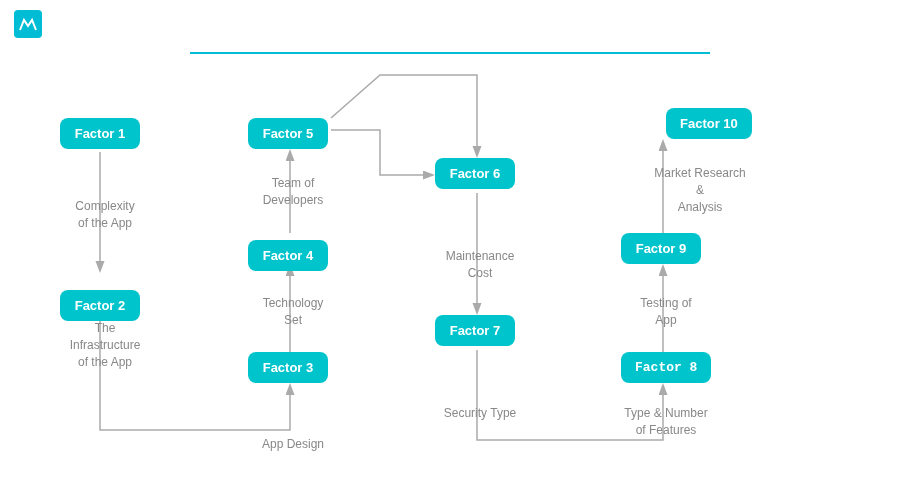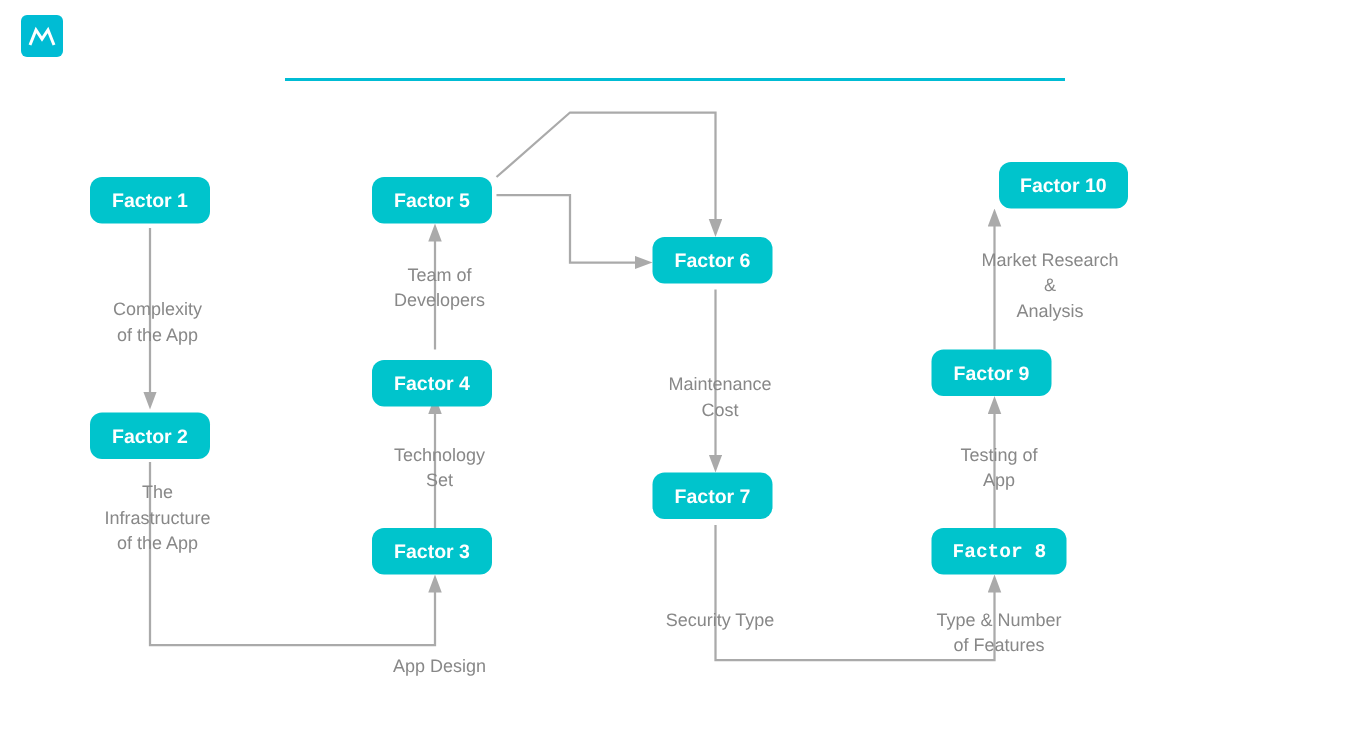"Factor 2" div.factor-box { top: 275px -> 290px }
